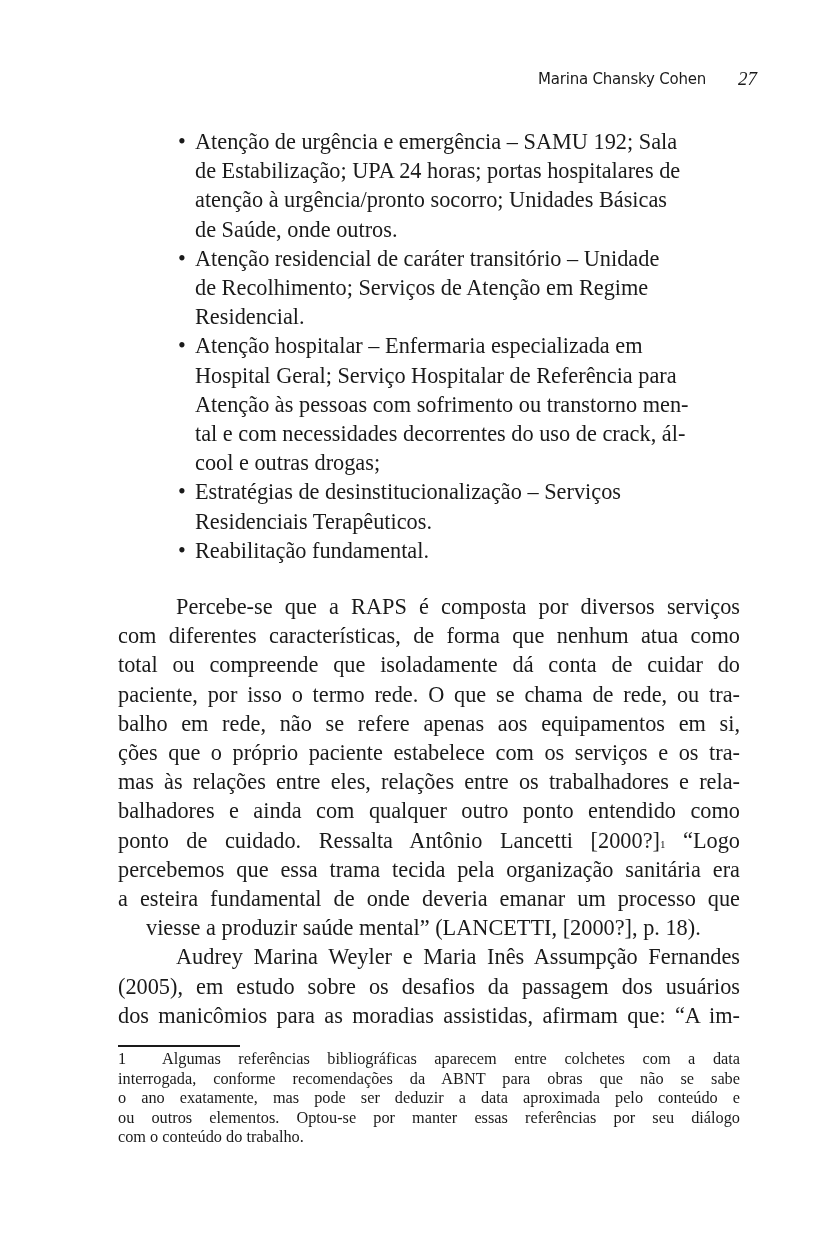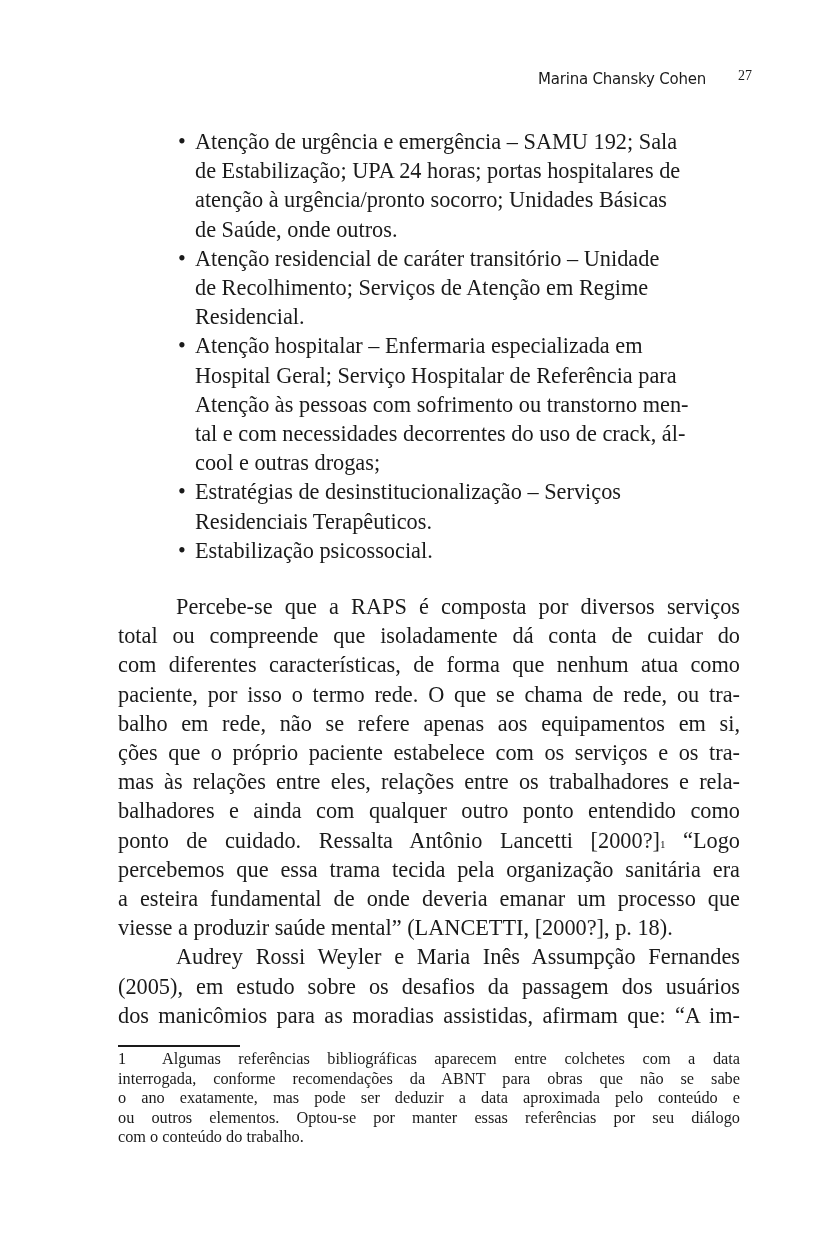"27" .page-num { font-size: 14px -> 19px; font-style: none -> italic }
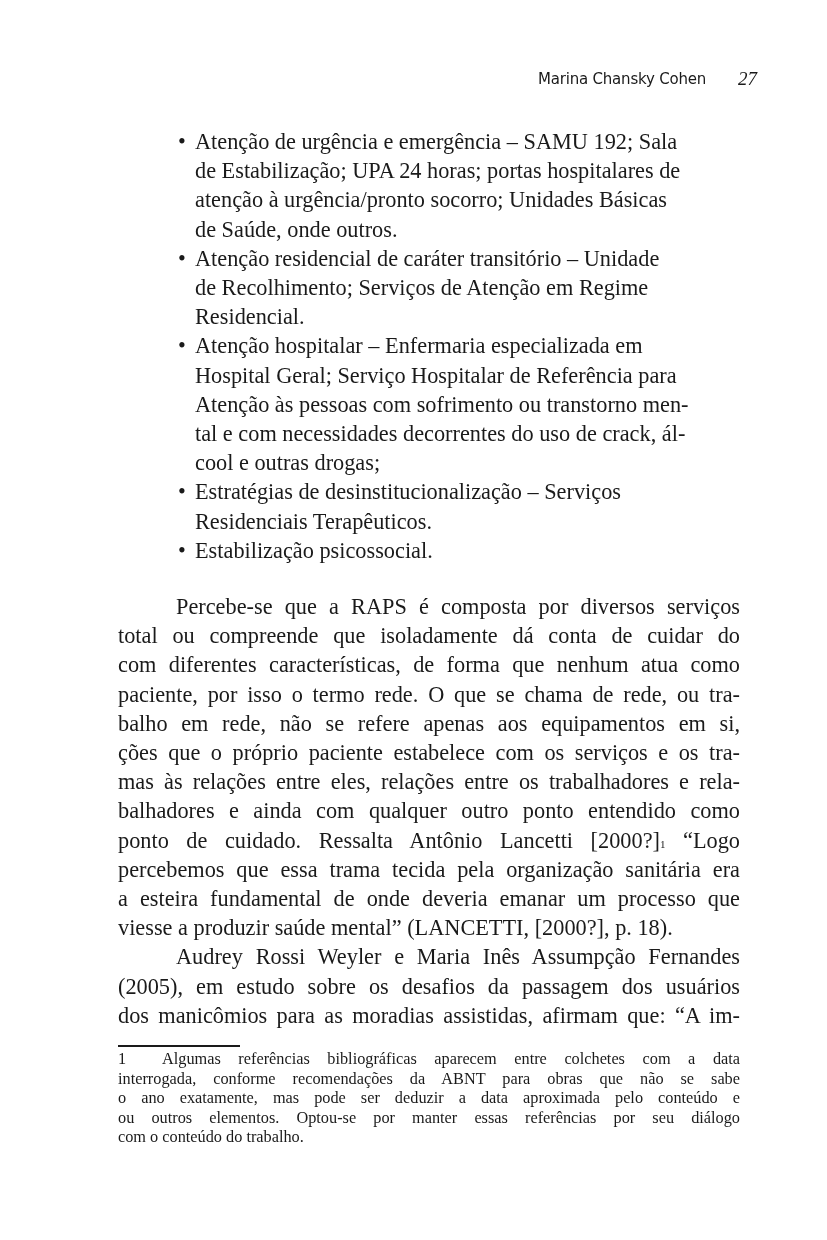"Estabilização psicossocial." span { text: Estabilização psicossocial -> Reabilitação fundamental }
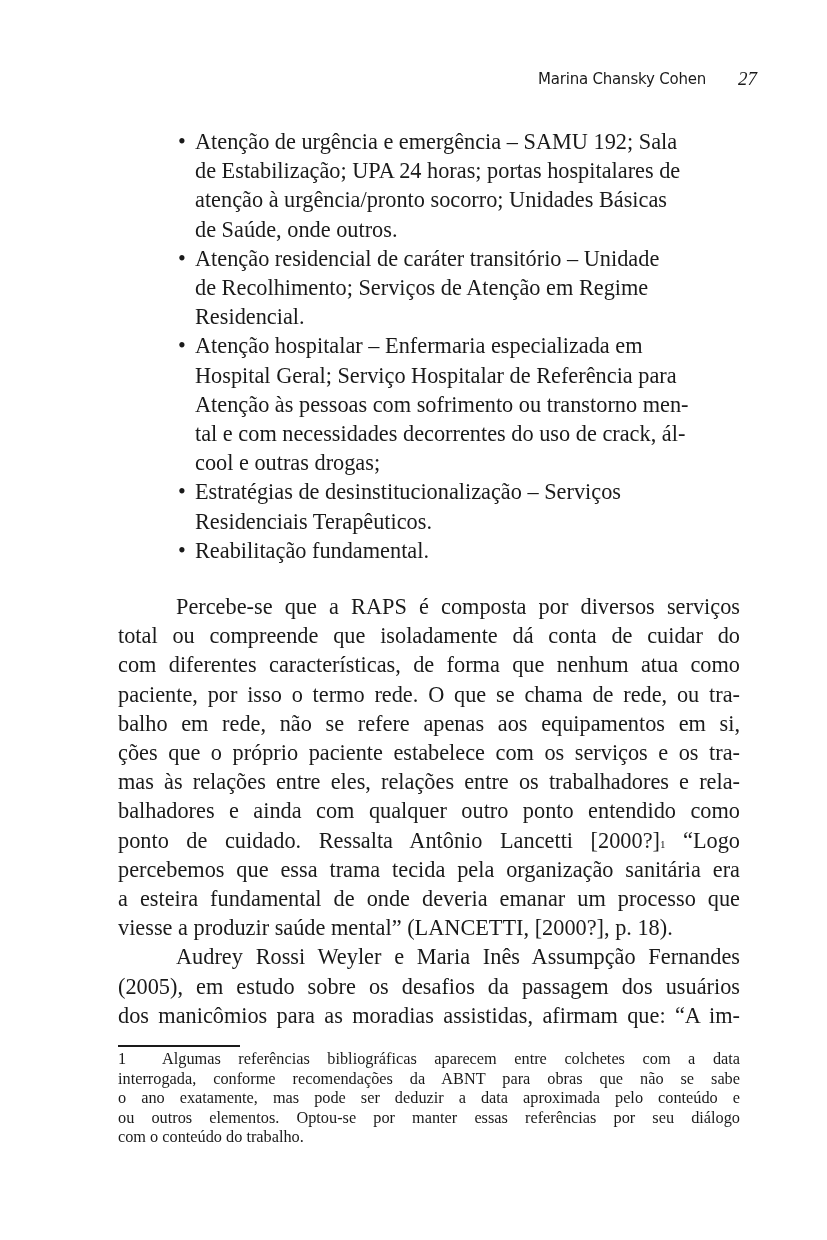"total ou compreende que isoladamente" span.line { order: before "com diferentes características, de forma" -> after "com diferentes características, de forma" }
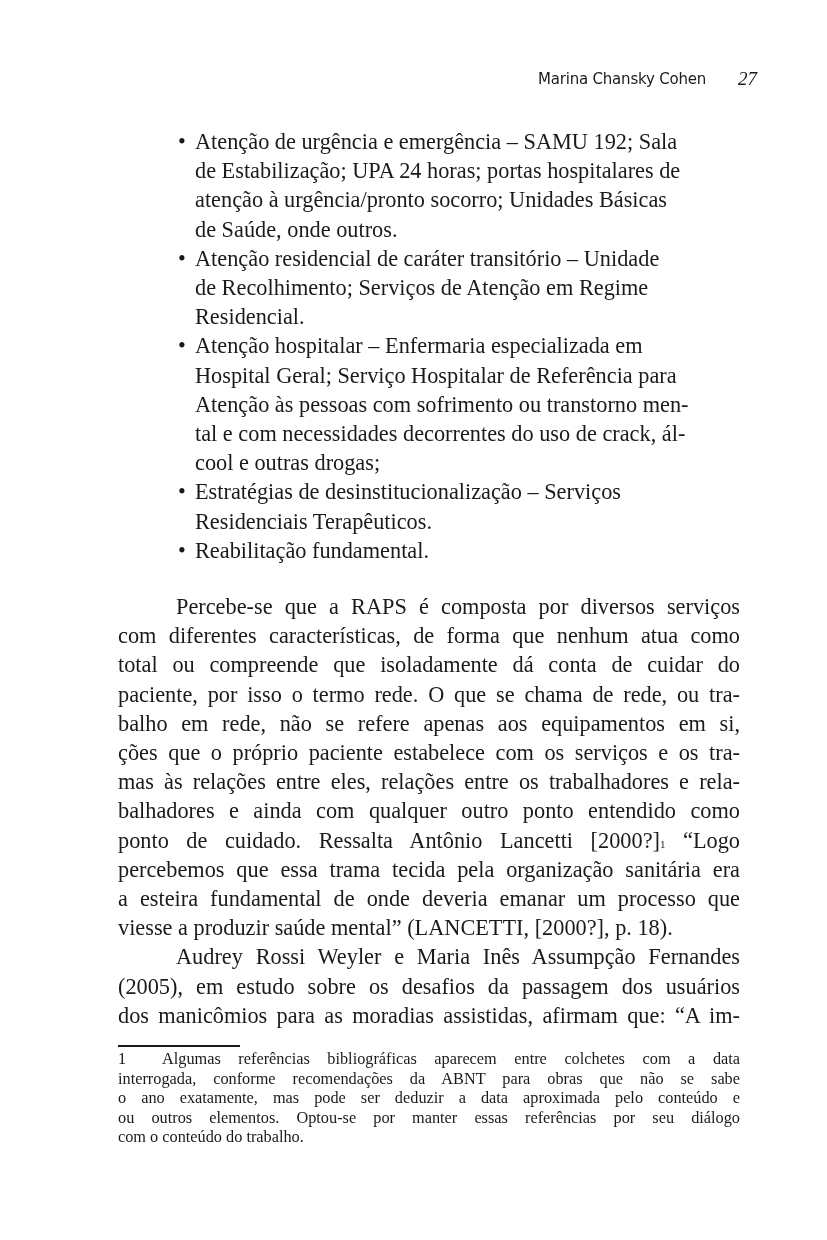"viesse a produzir saúde mental”" .body-text p .line.last { margin-left: none -> 28px }
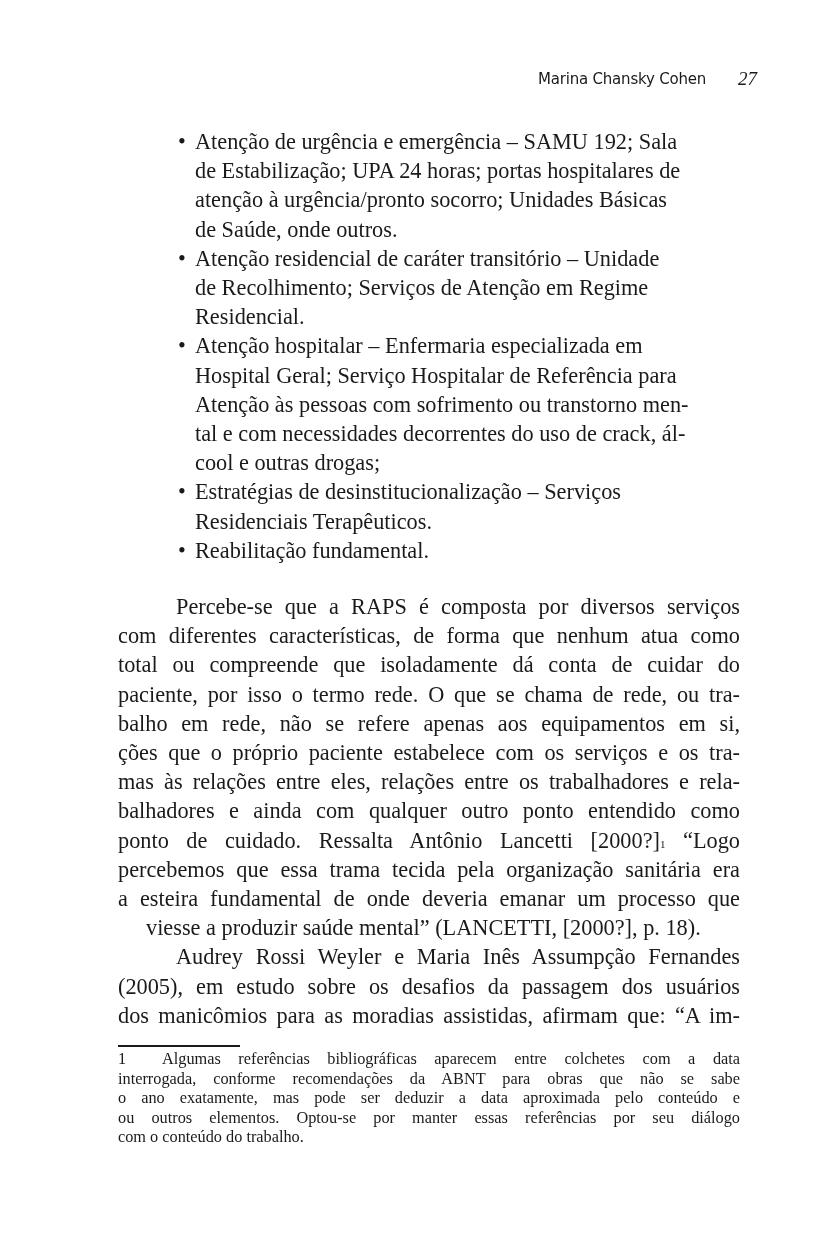"Audrey Rossi Weyler e Maria" span.line { text: Rossi -> Marina }
